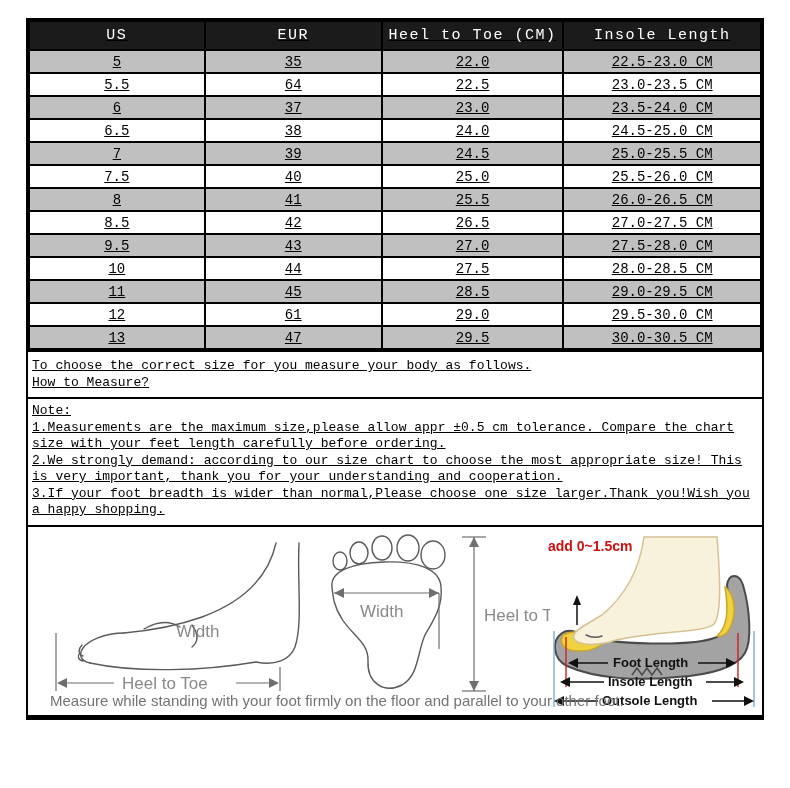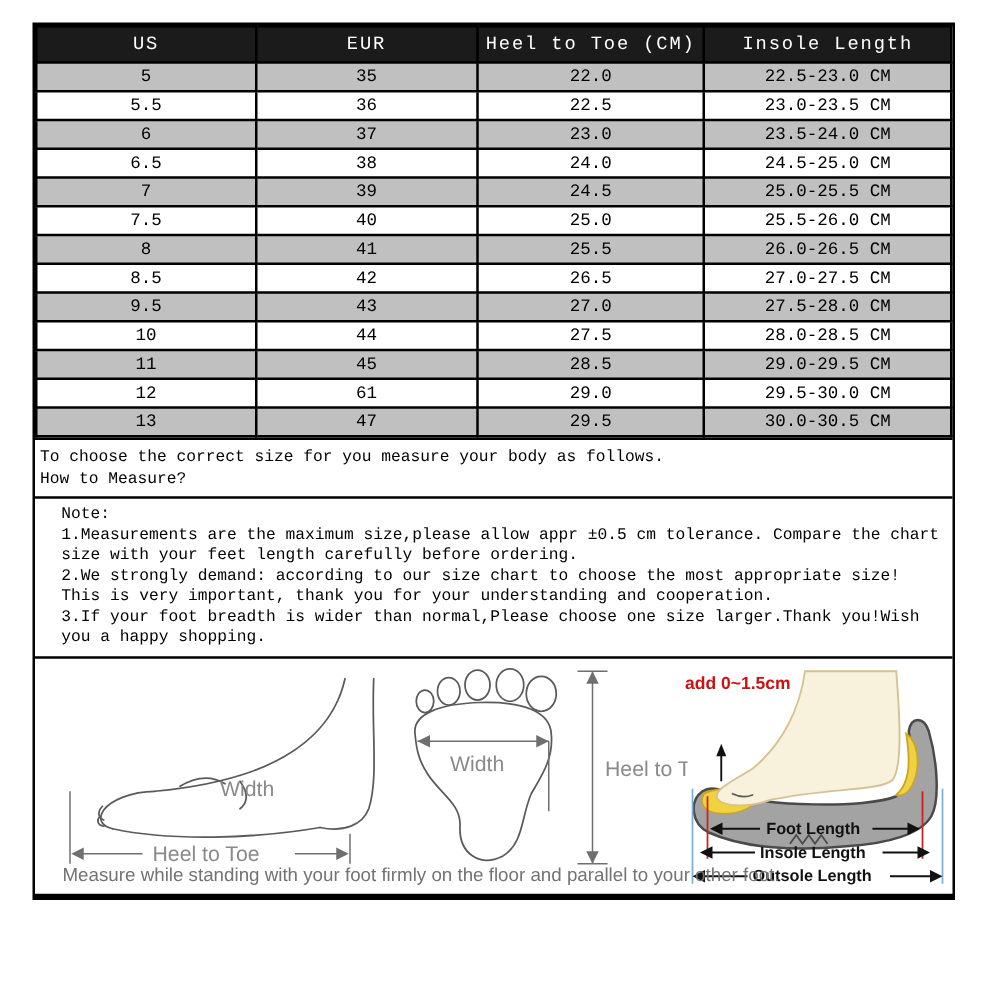"US" .frame { text-decoration: none -> underline }
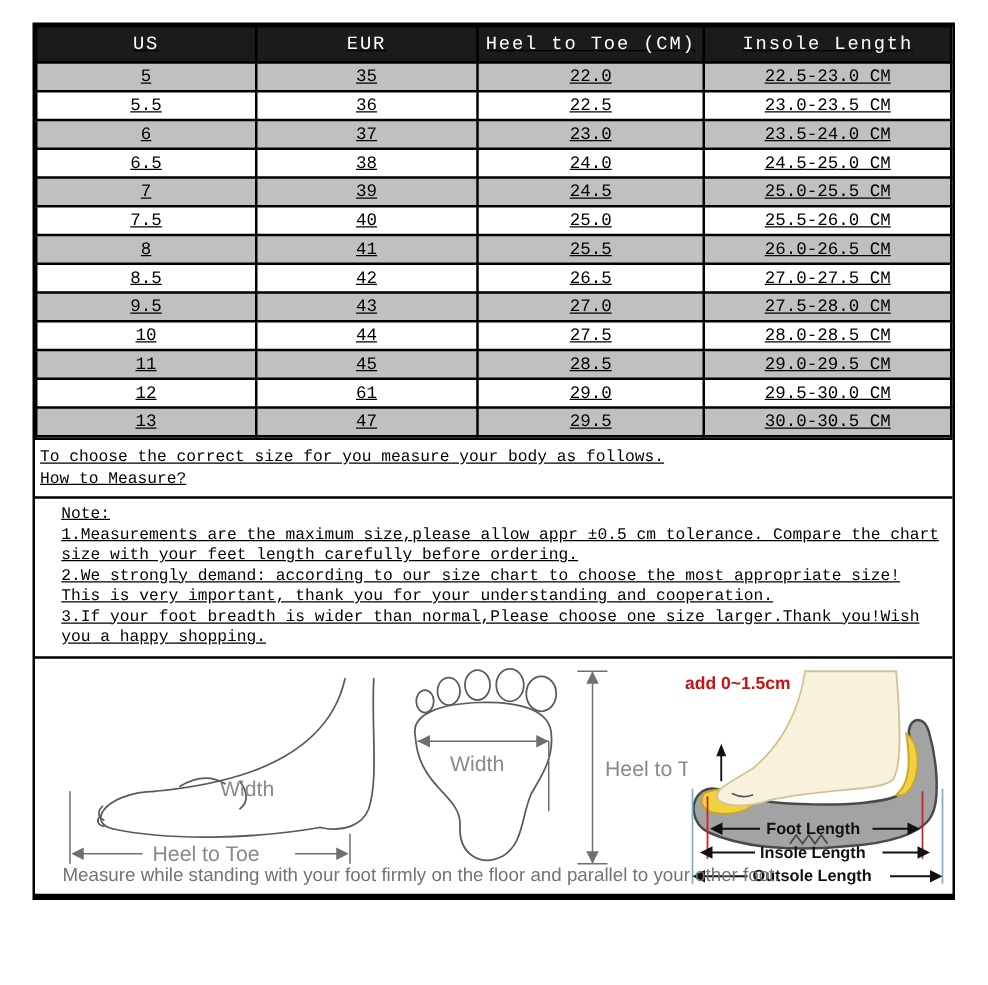"36" td { text: 36 -> 64 }
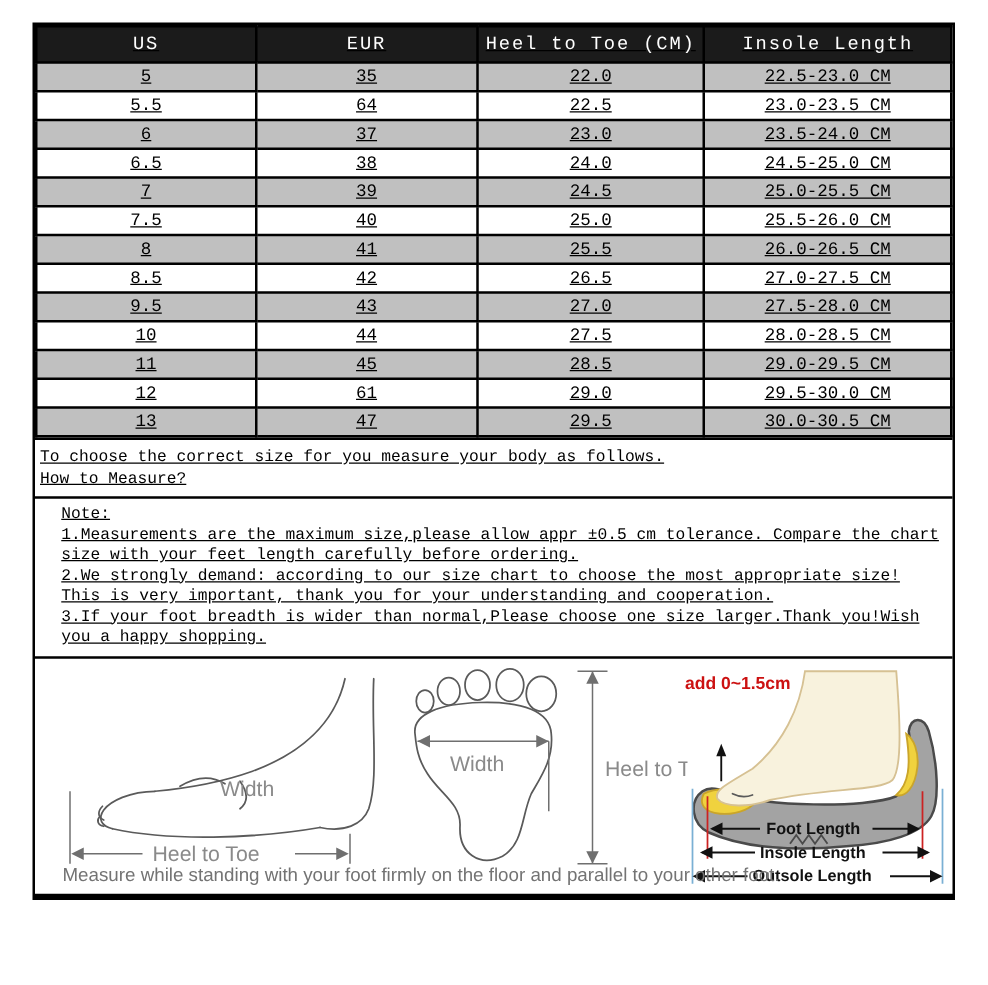"Note:" .note-box { padding: 4px 4px 6px 21px -> 4px 4px 6px 4px }
